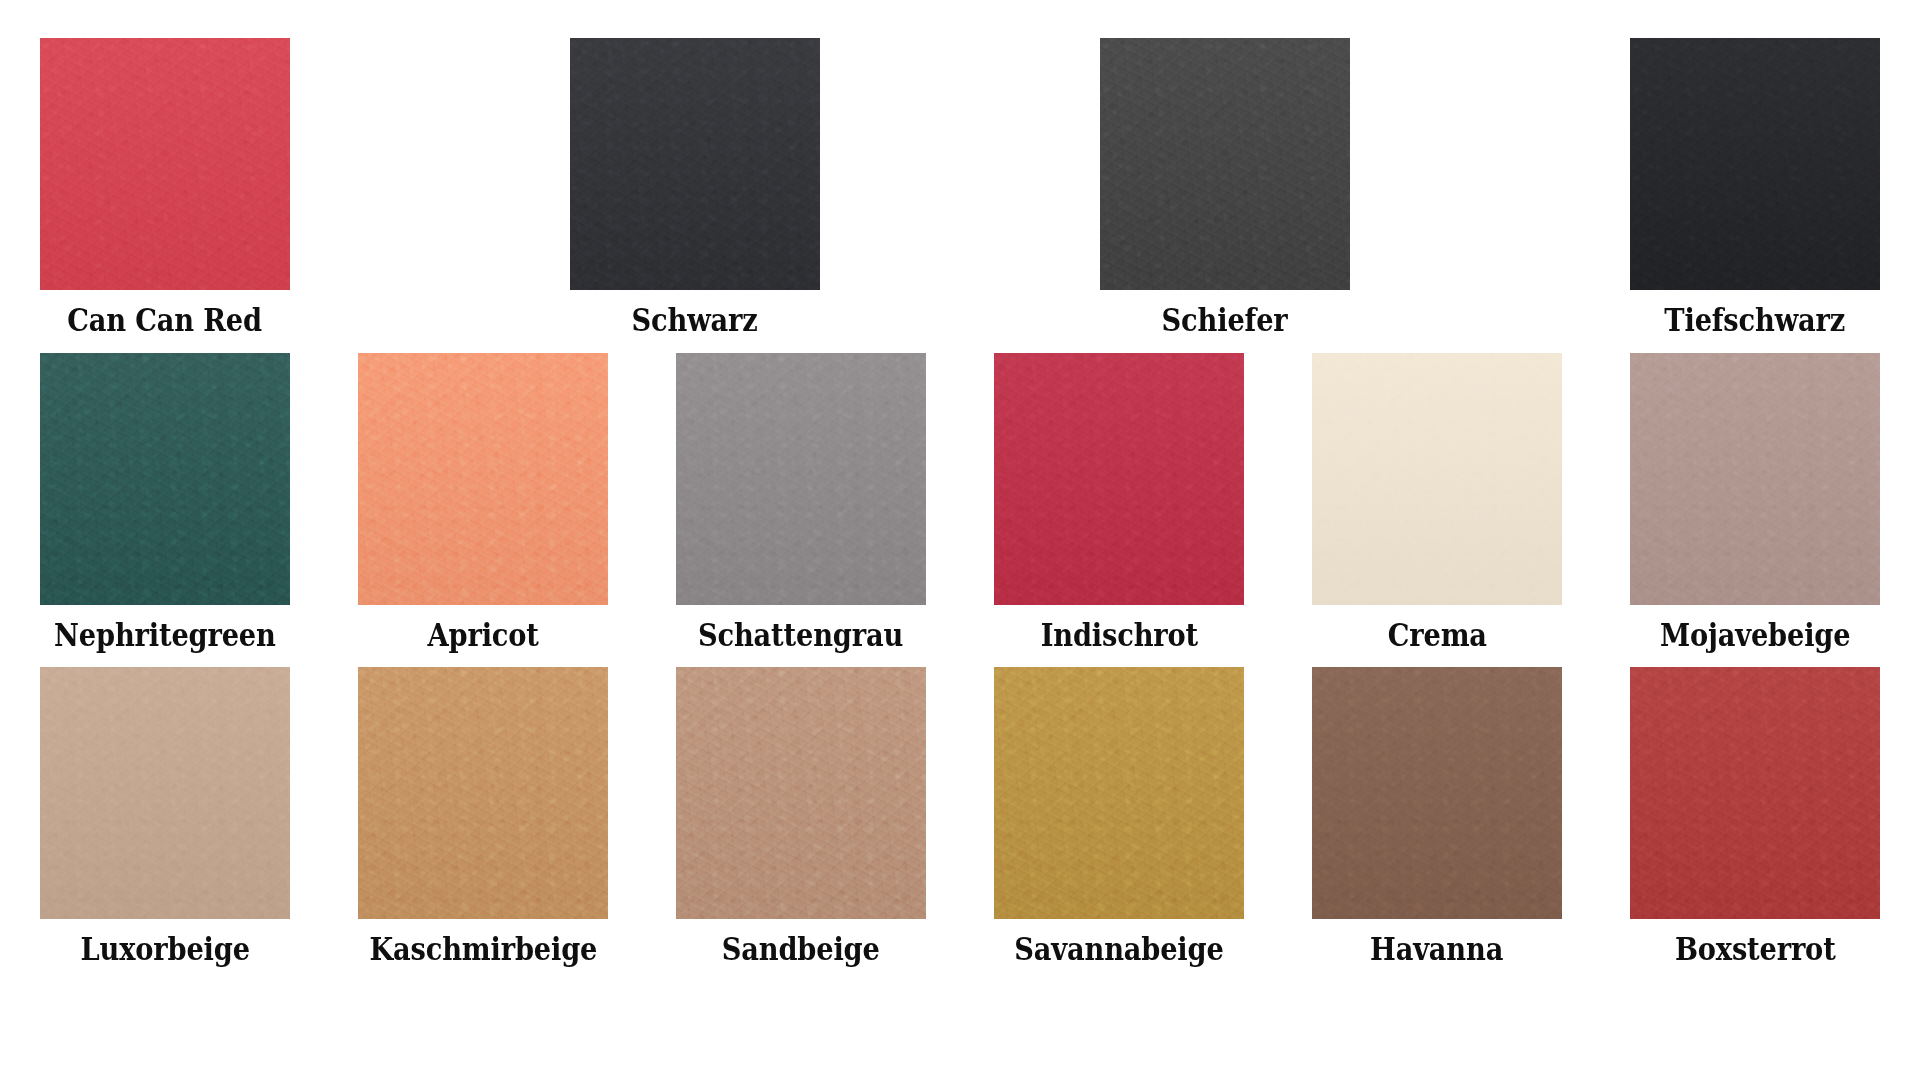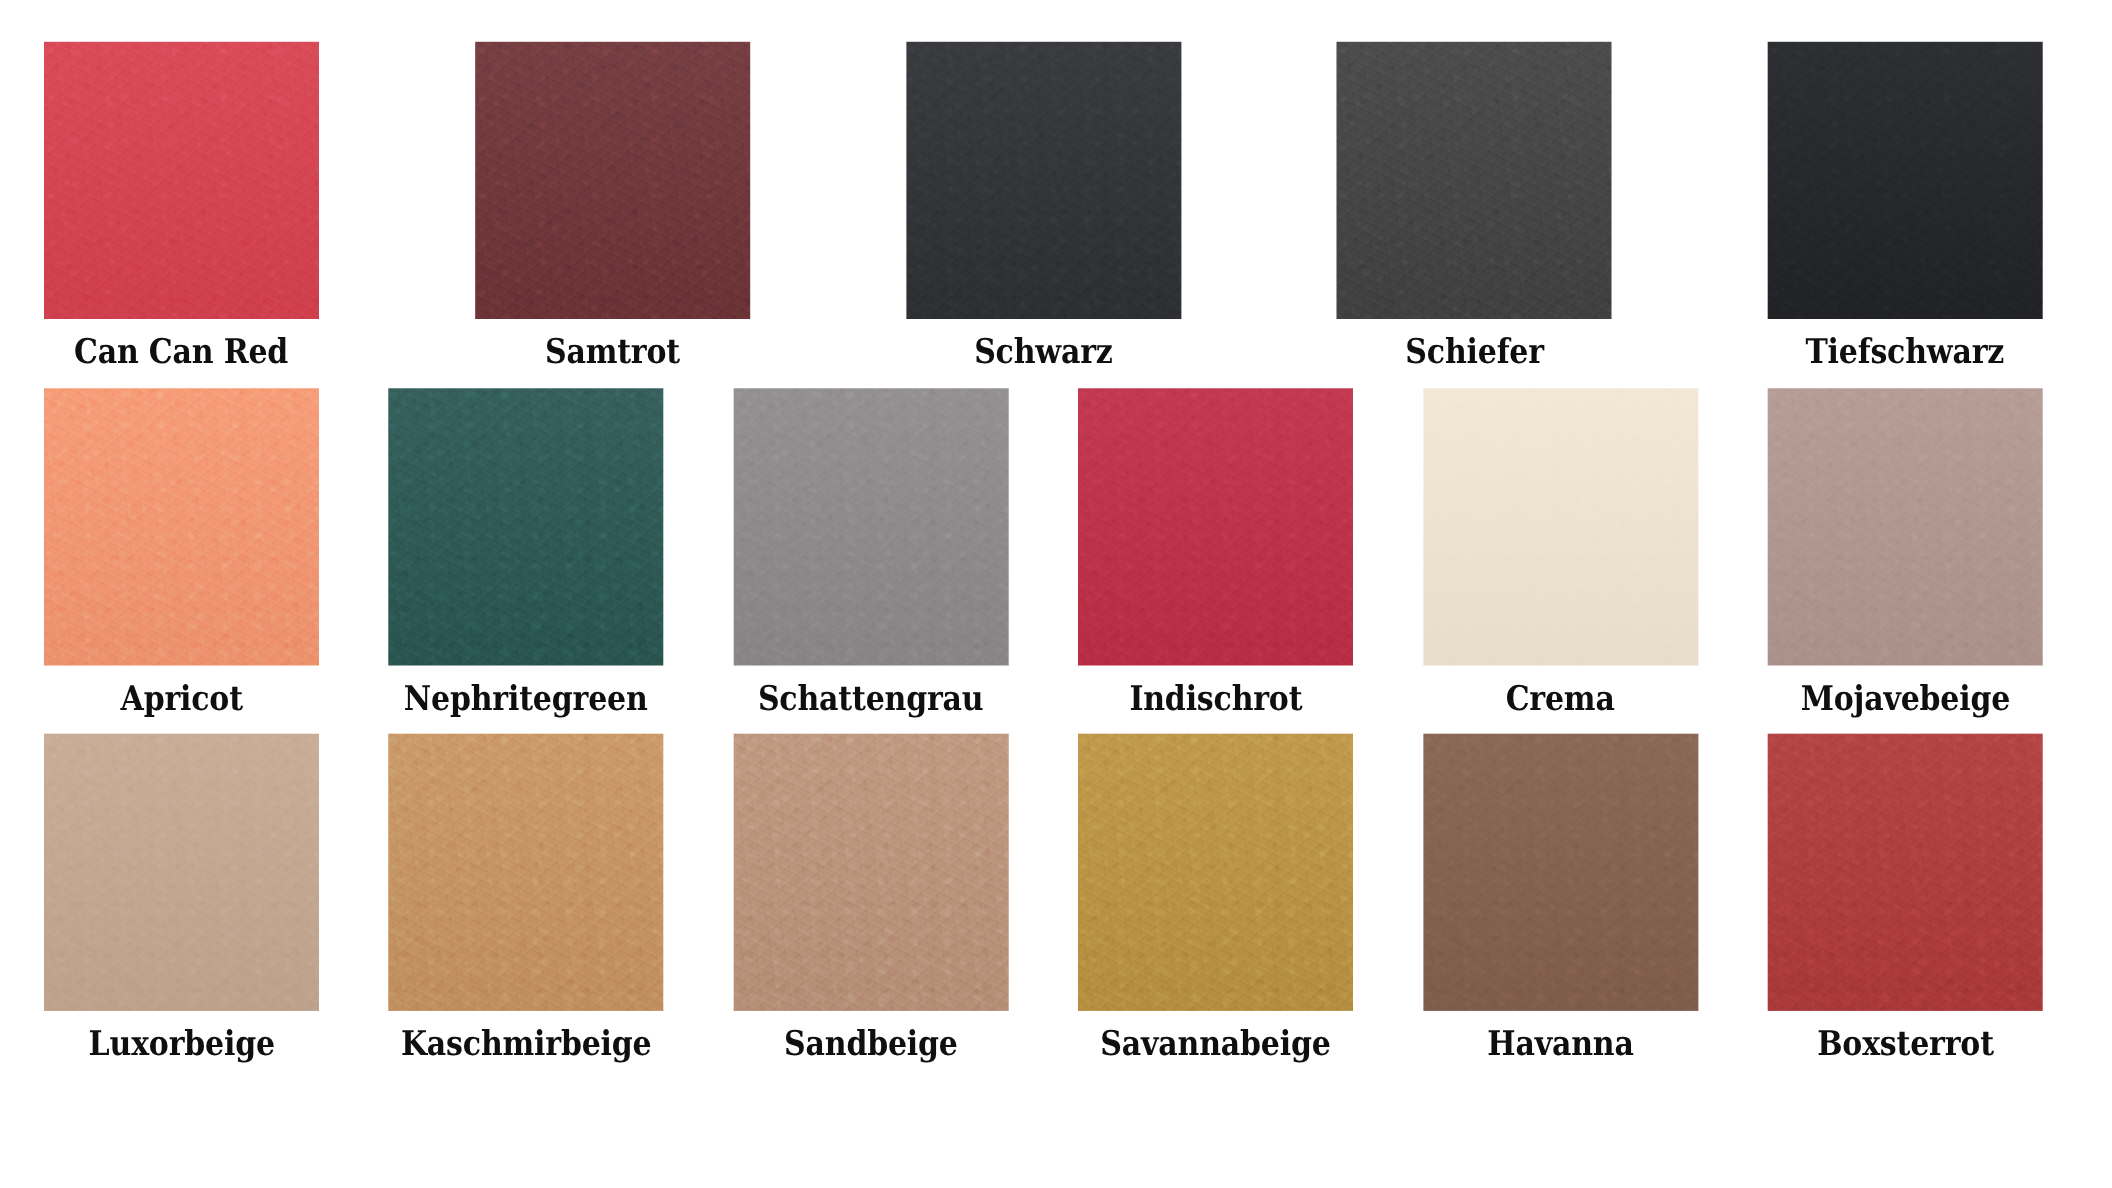"Can Can Red" #swatch-board { padding: 38px 63px 0 40px -> 38px 40px 0 40px }
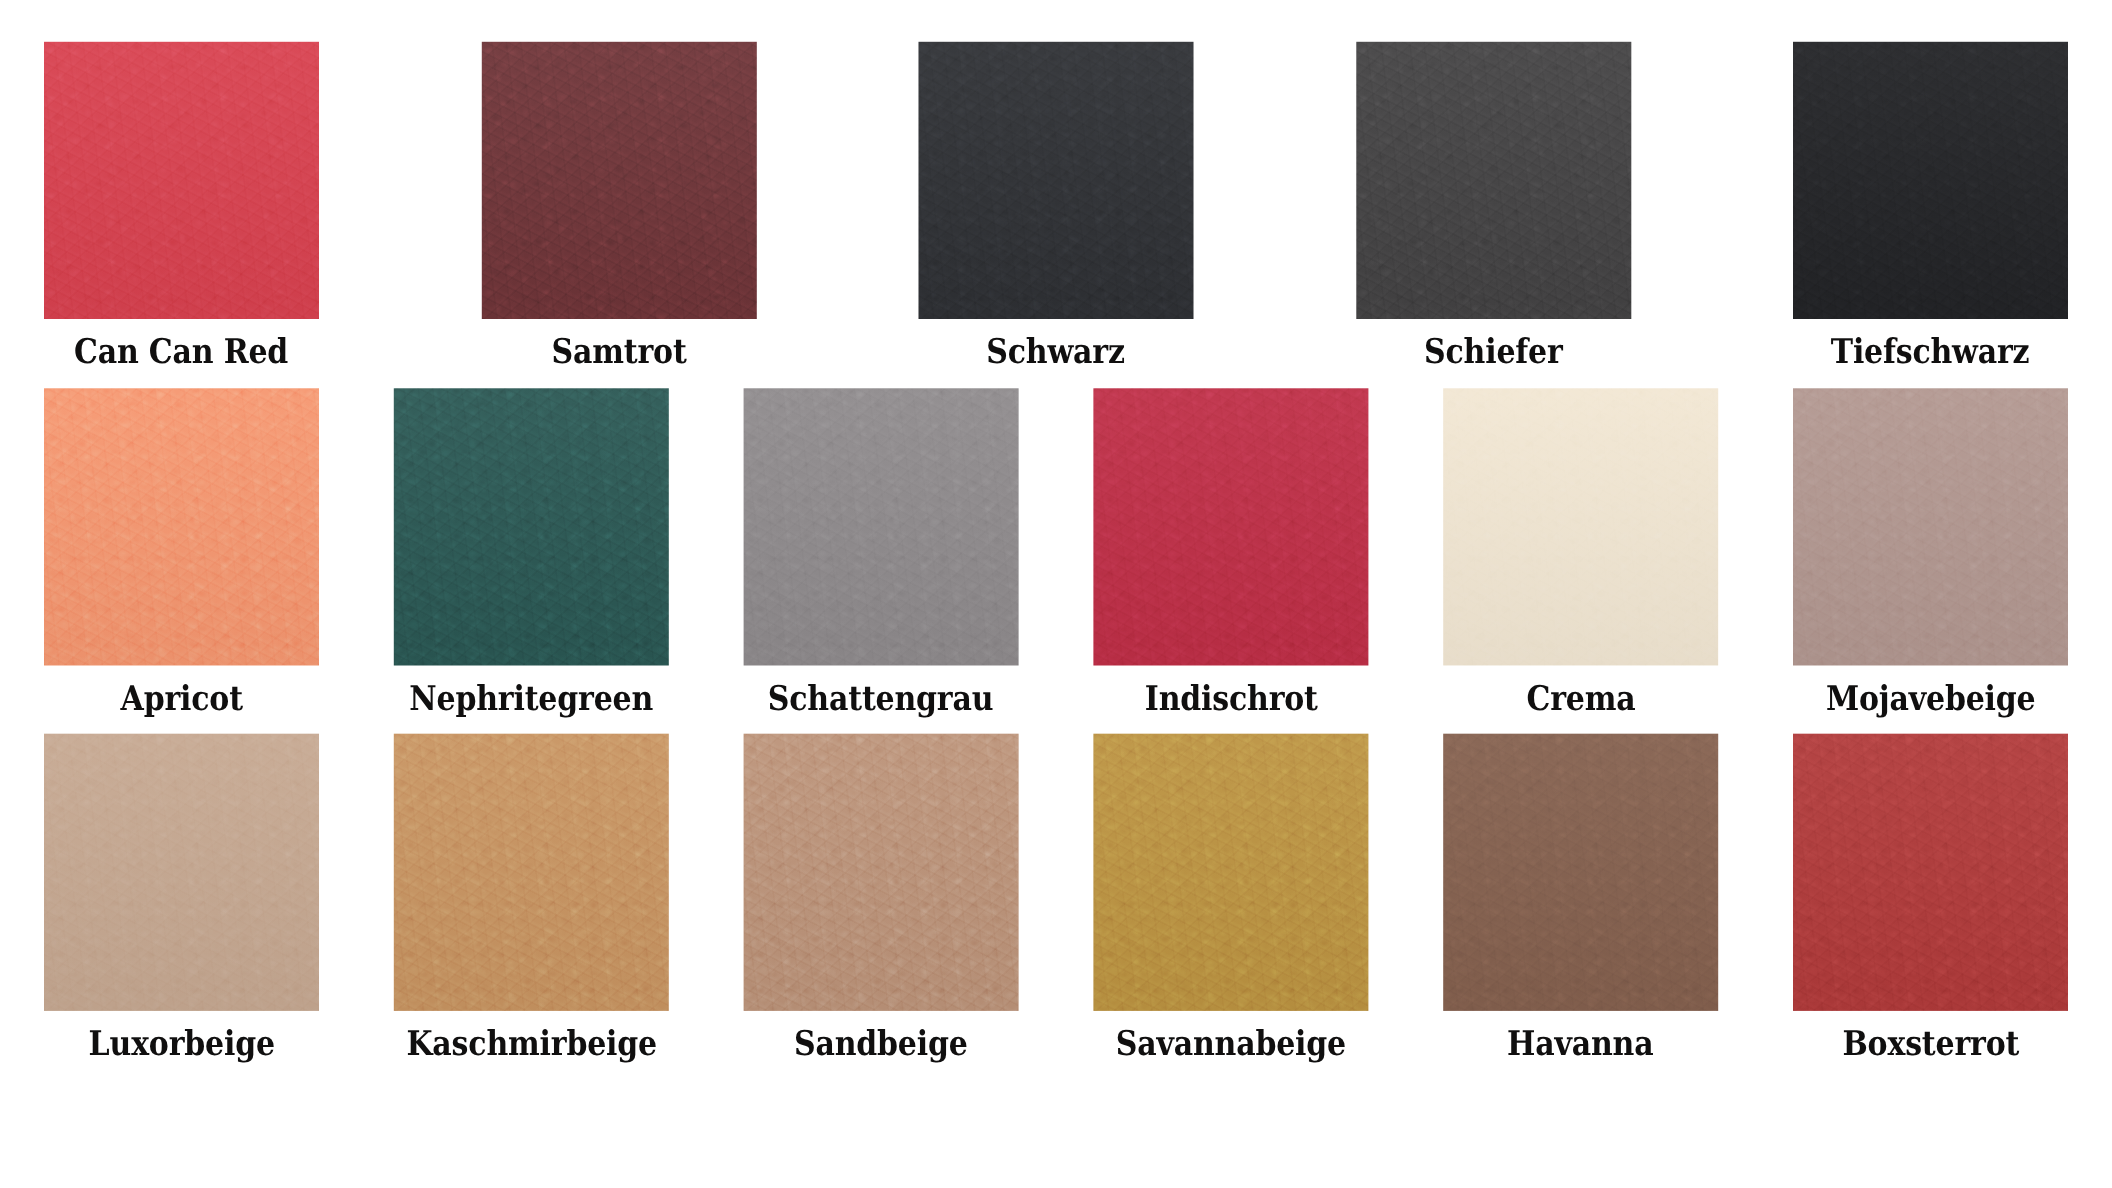"Samtrot" div.swatch-cell { html: <div> <div> <div></div> <div></div> <div></div> </div> <div>Samtrot</div> </div> -> none }
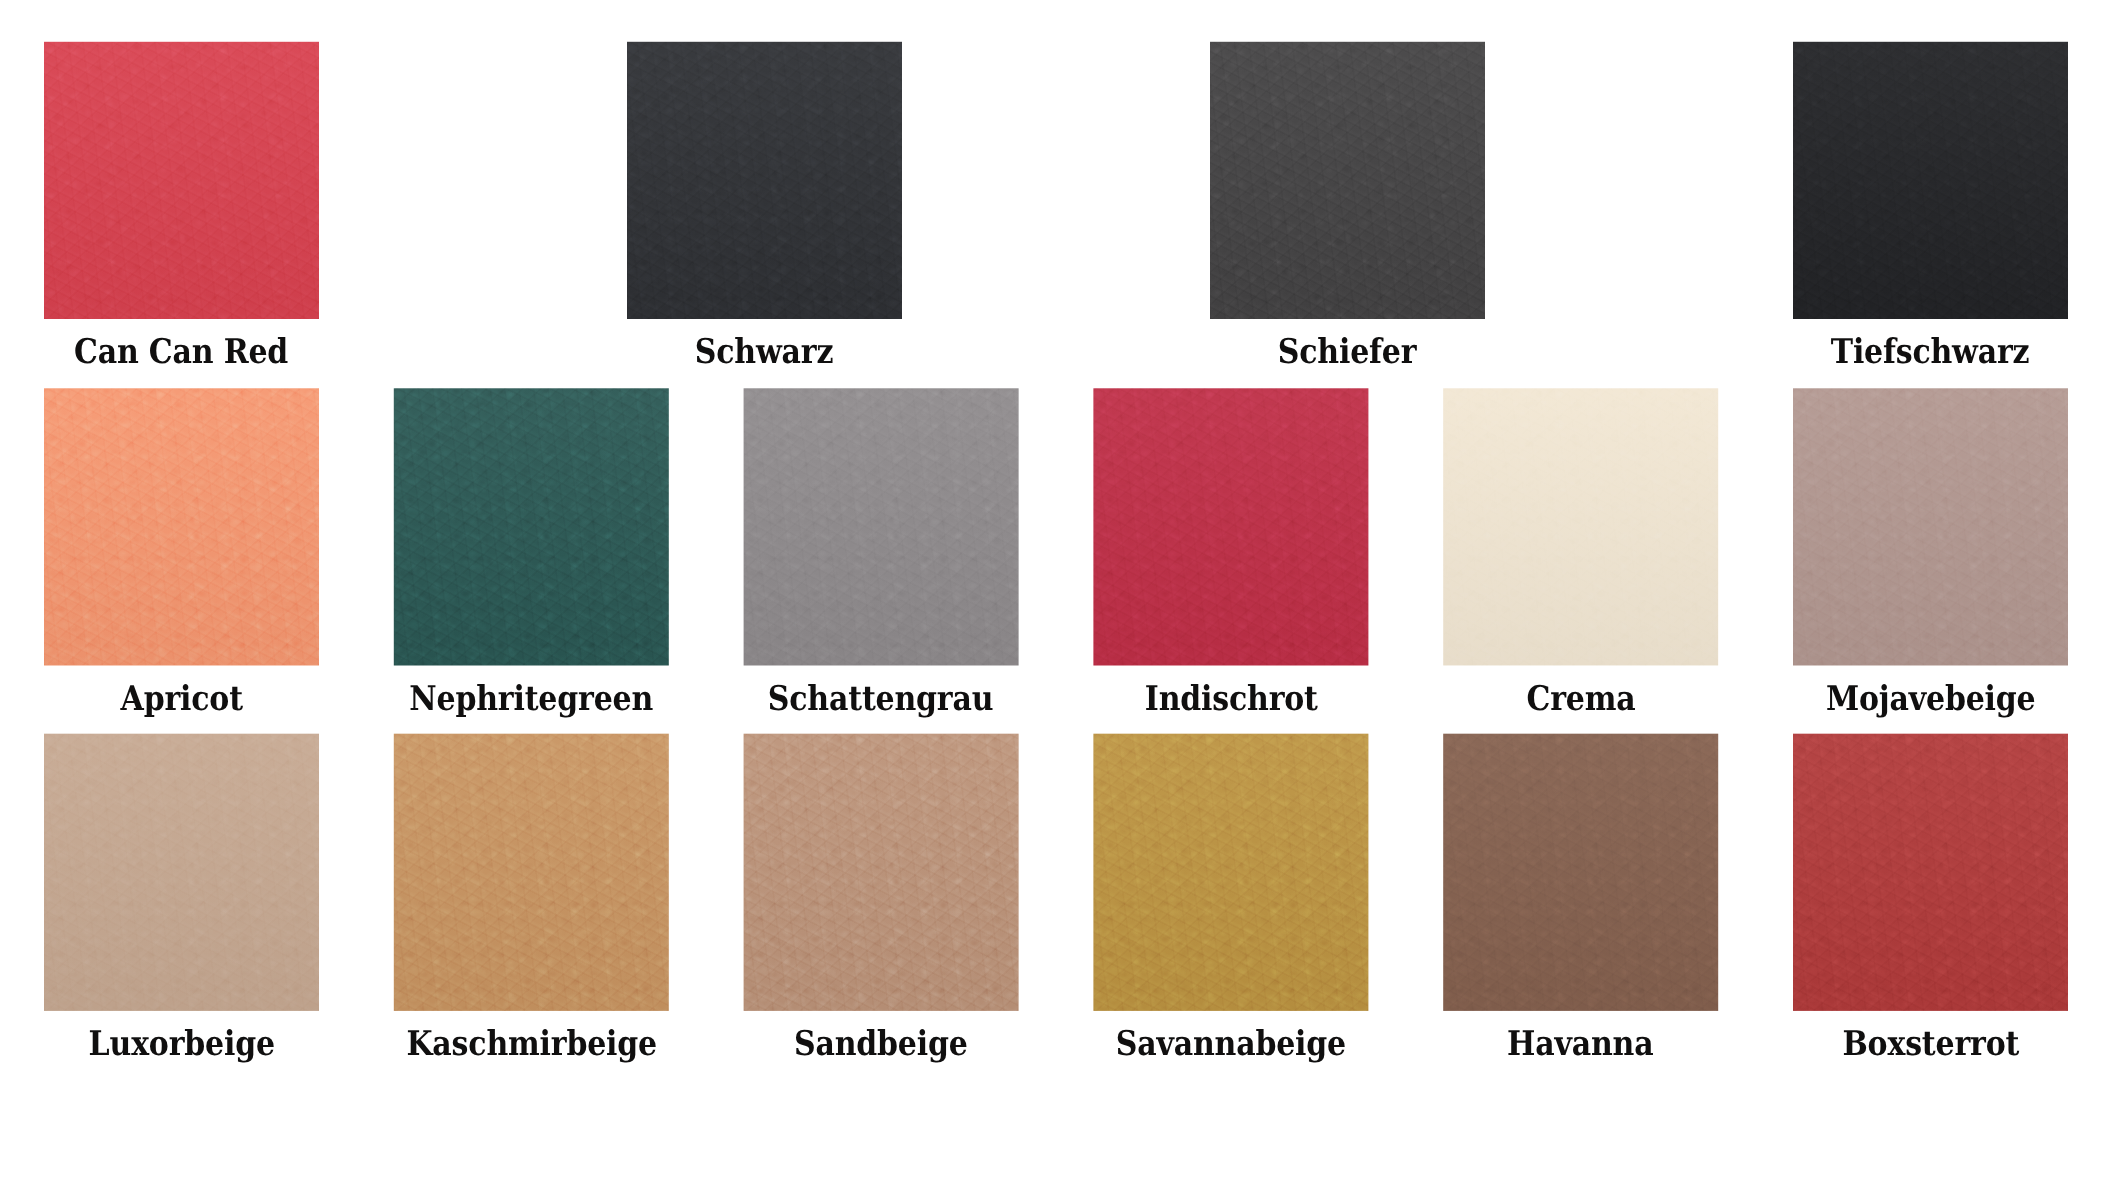"Apricot" div.swatch-cell { order: before "Nephritegreen" -> after "Nephritegreen" }
